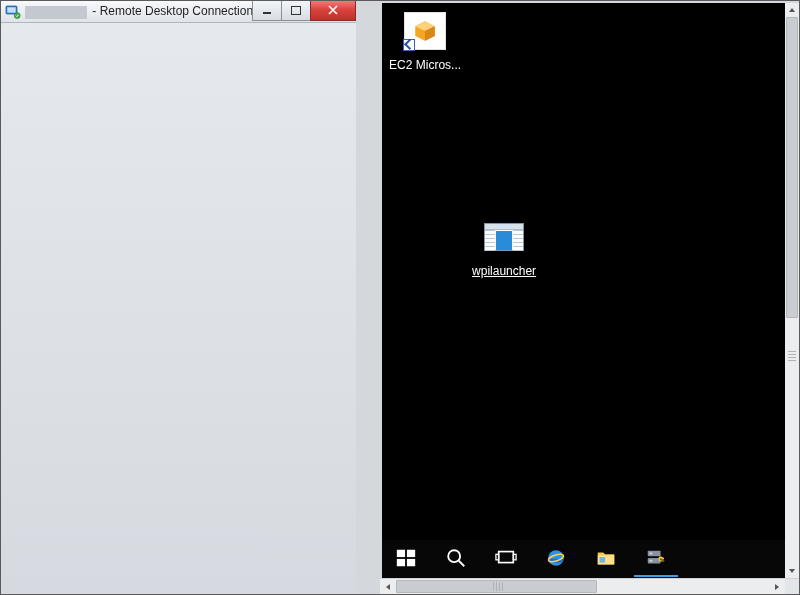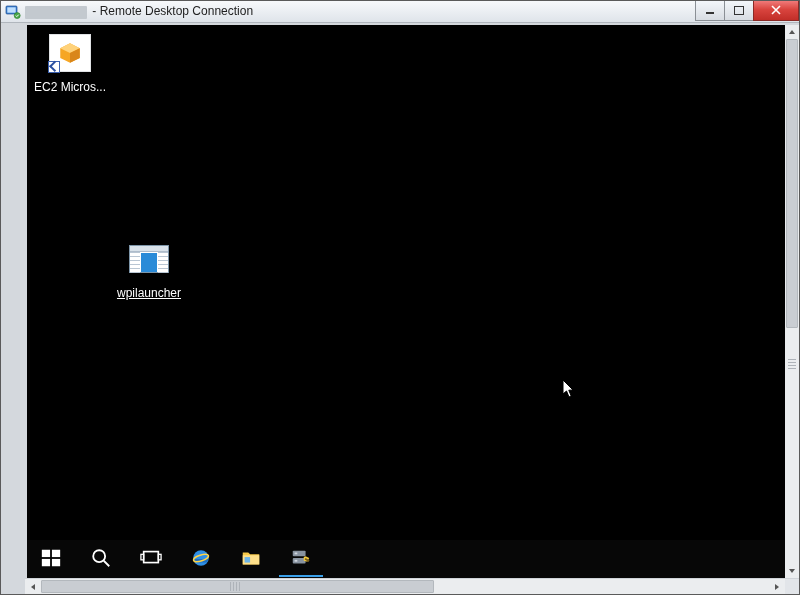"- Remote Desktop Connection" .window { flex-direction: column -> row }
